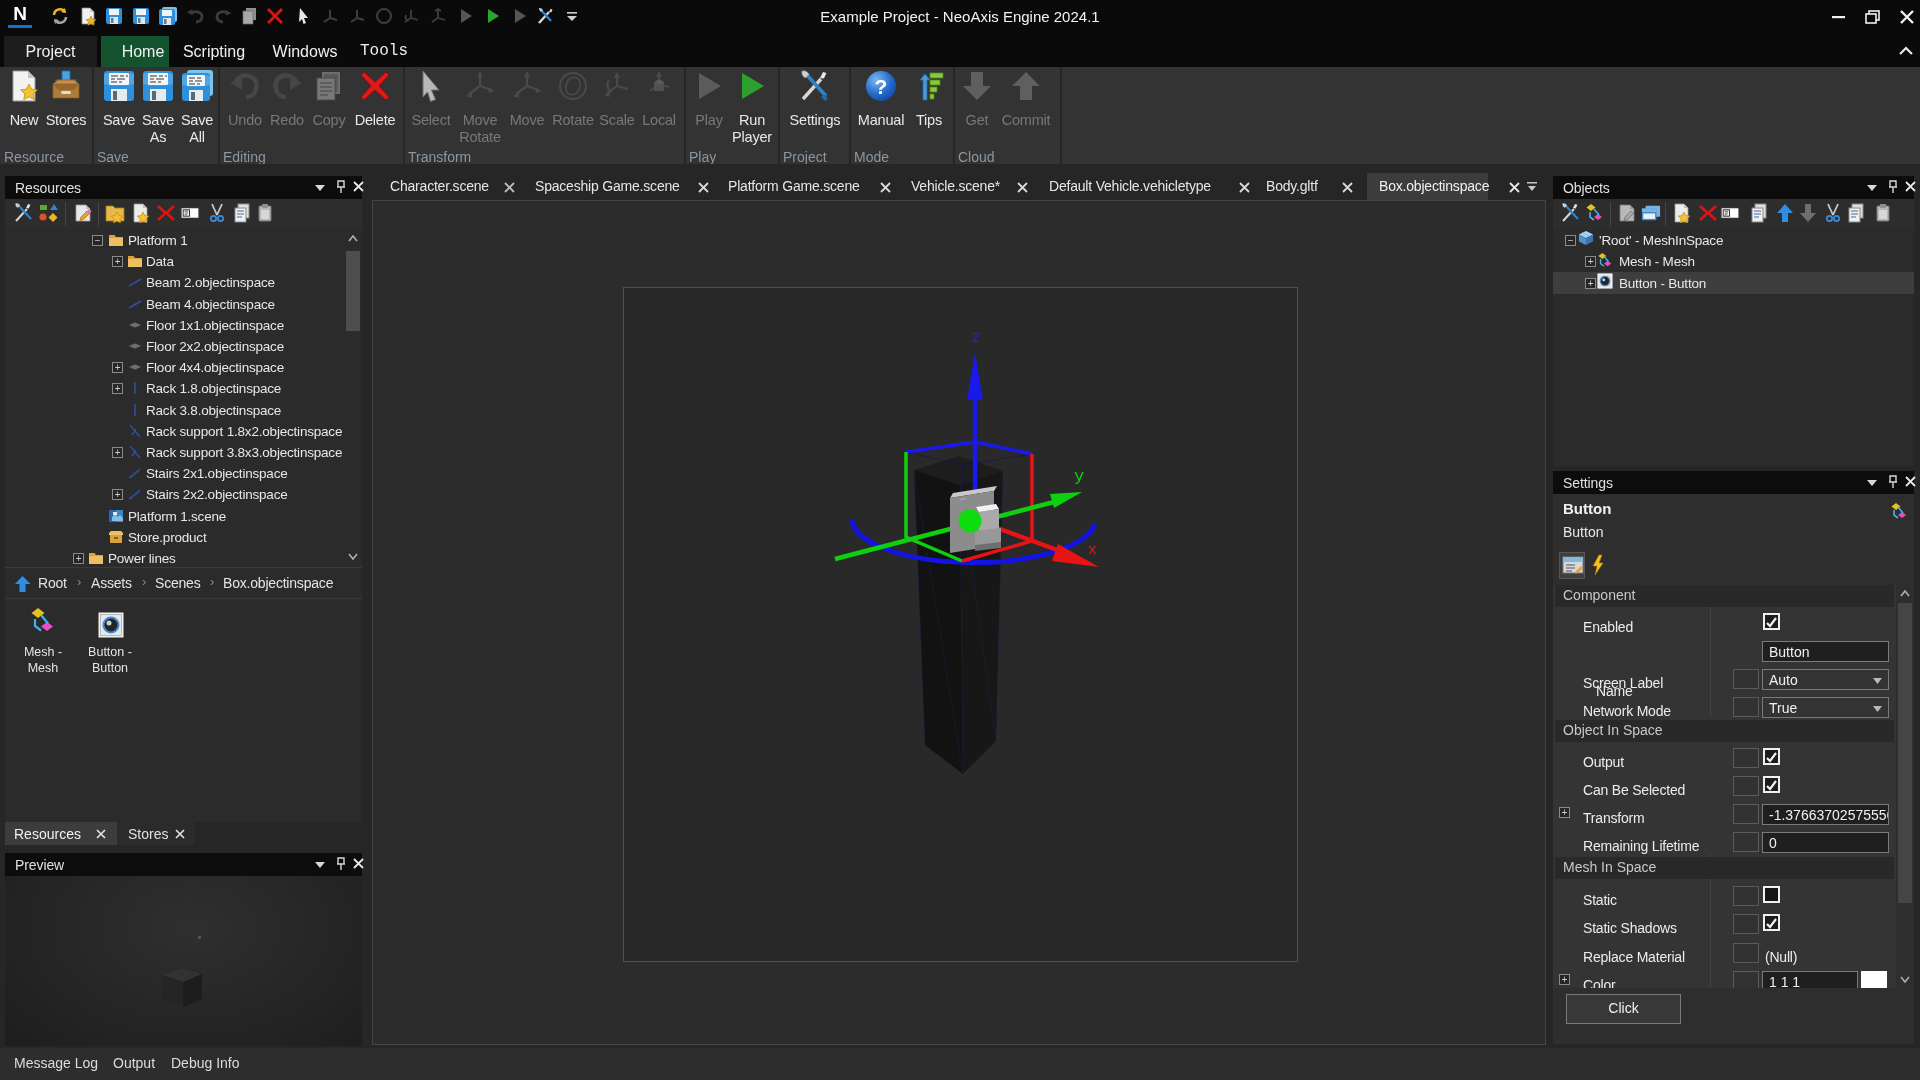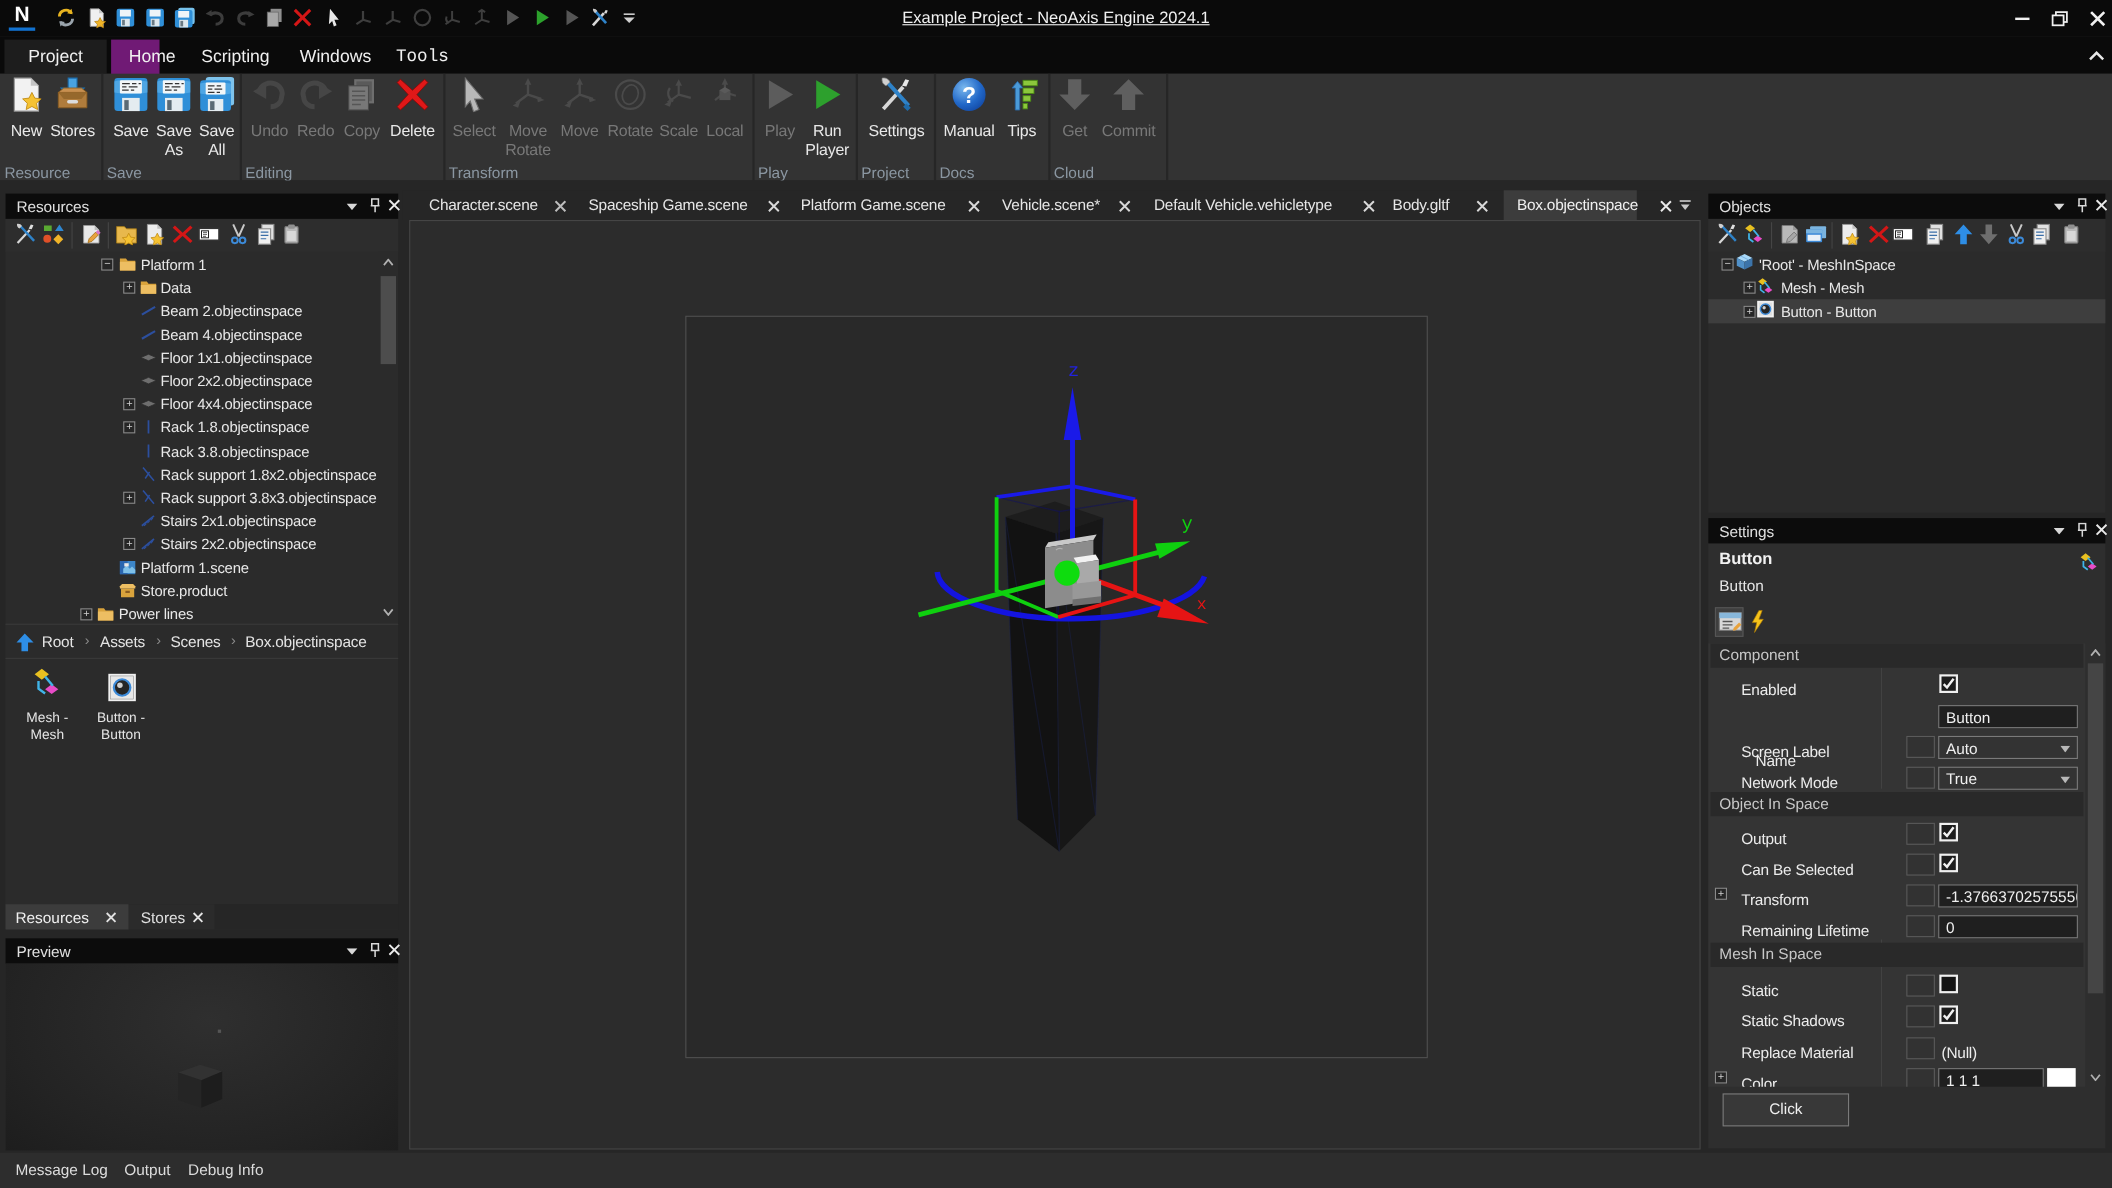"Example Project - NeoAxis Engine" #title-text { text-decoration: underline -> none }
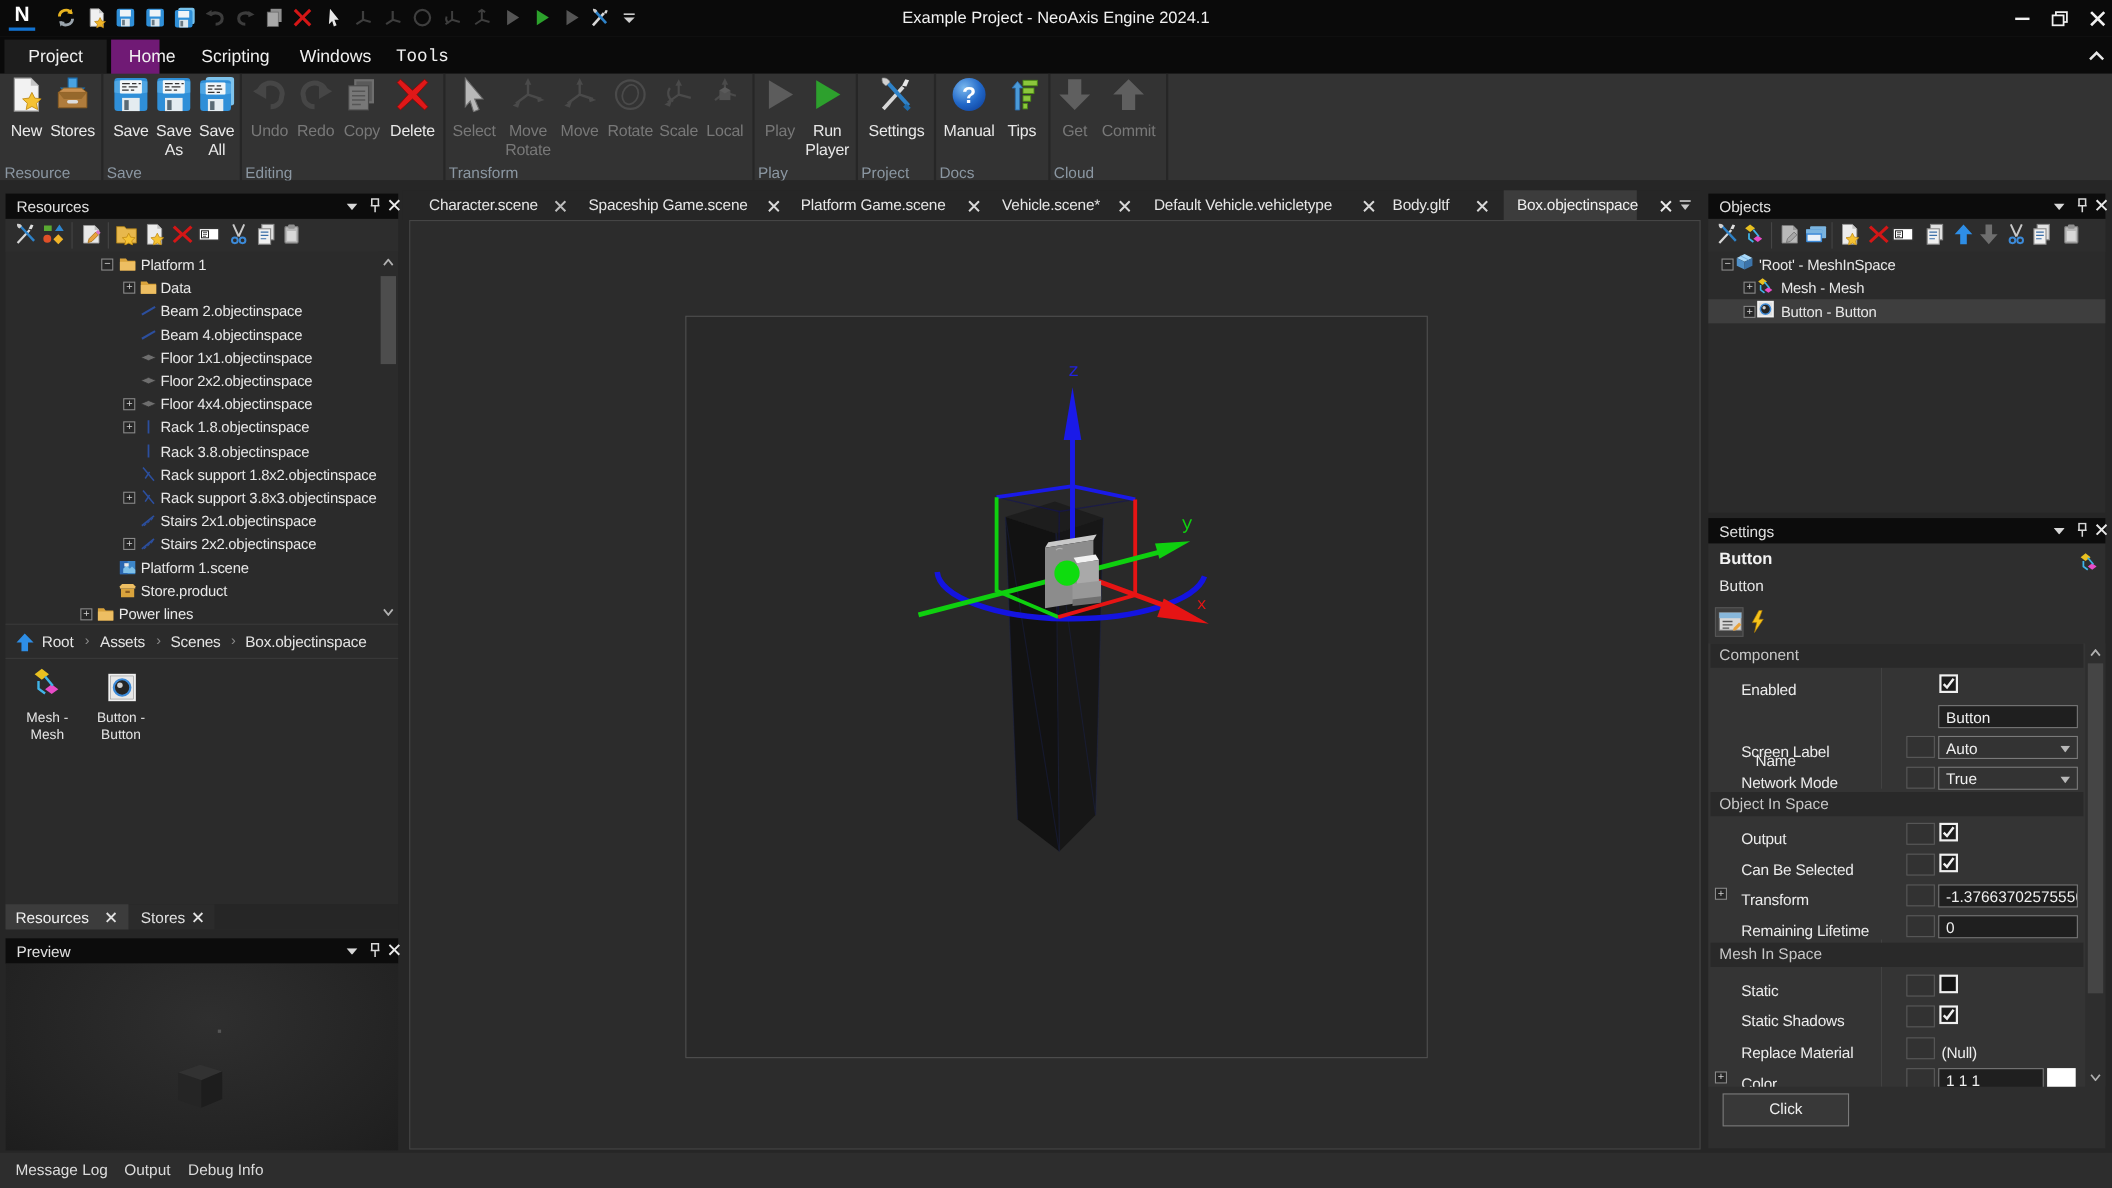"Home" div.rtab { background: #701a75 -> #14532d; width: 44px -> 68px }
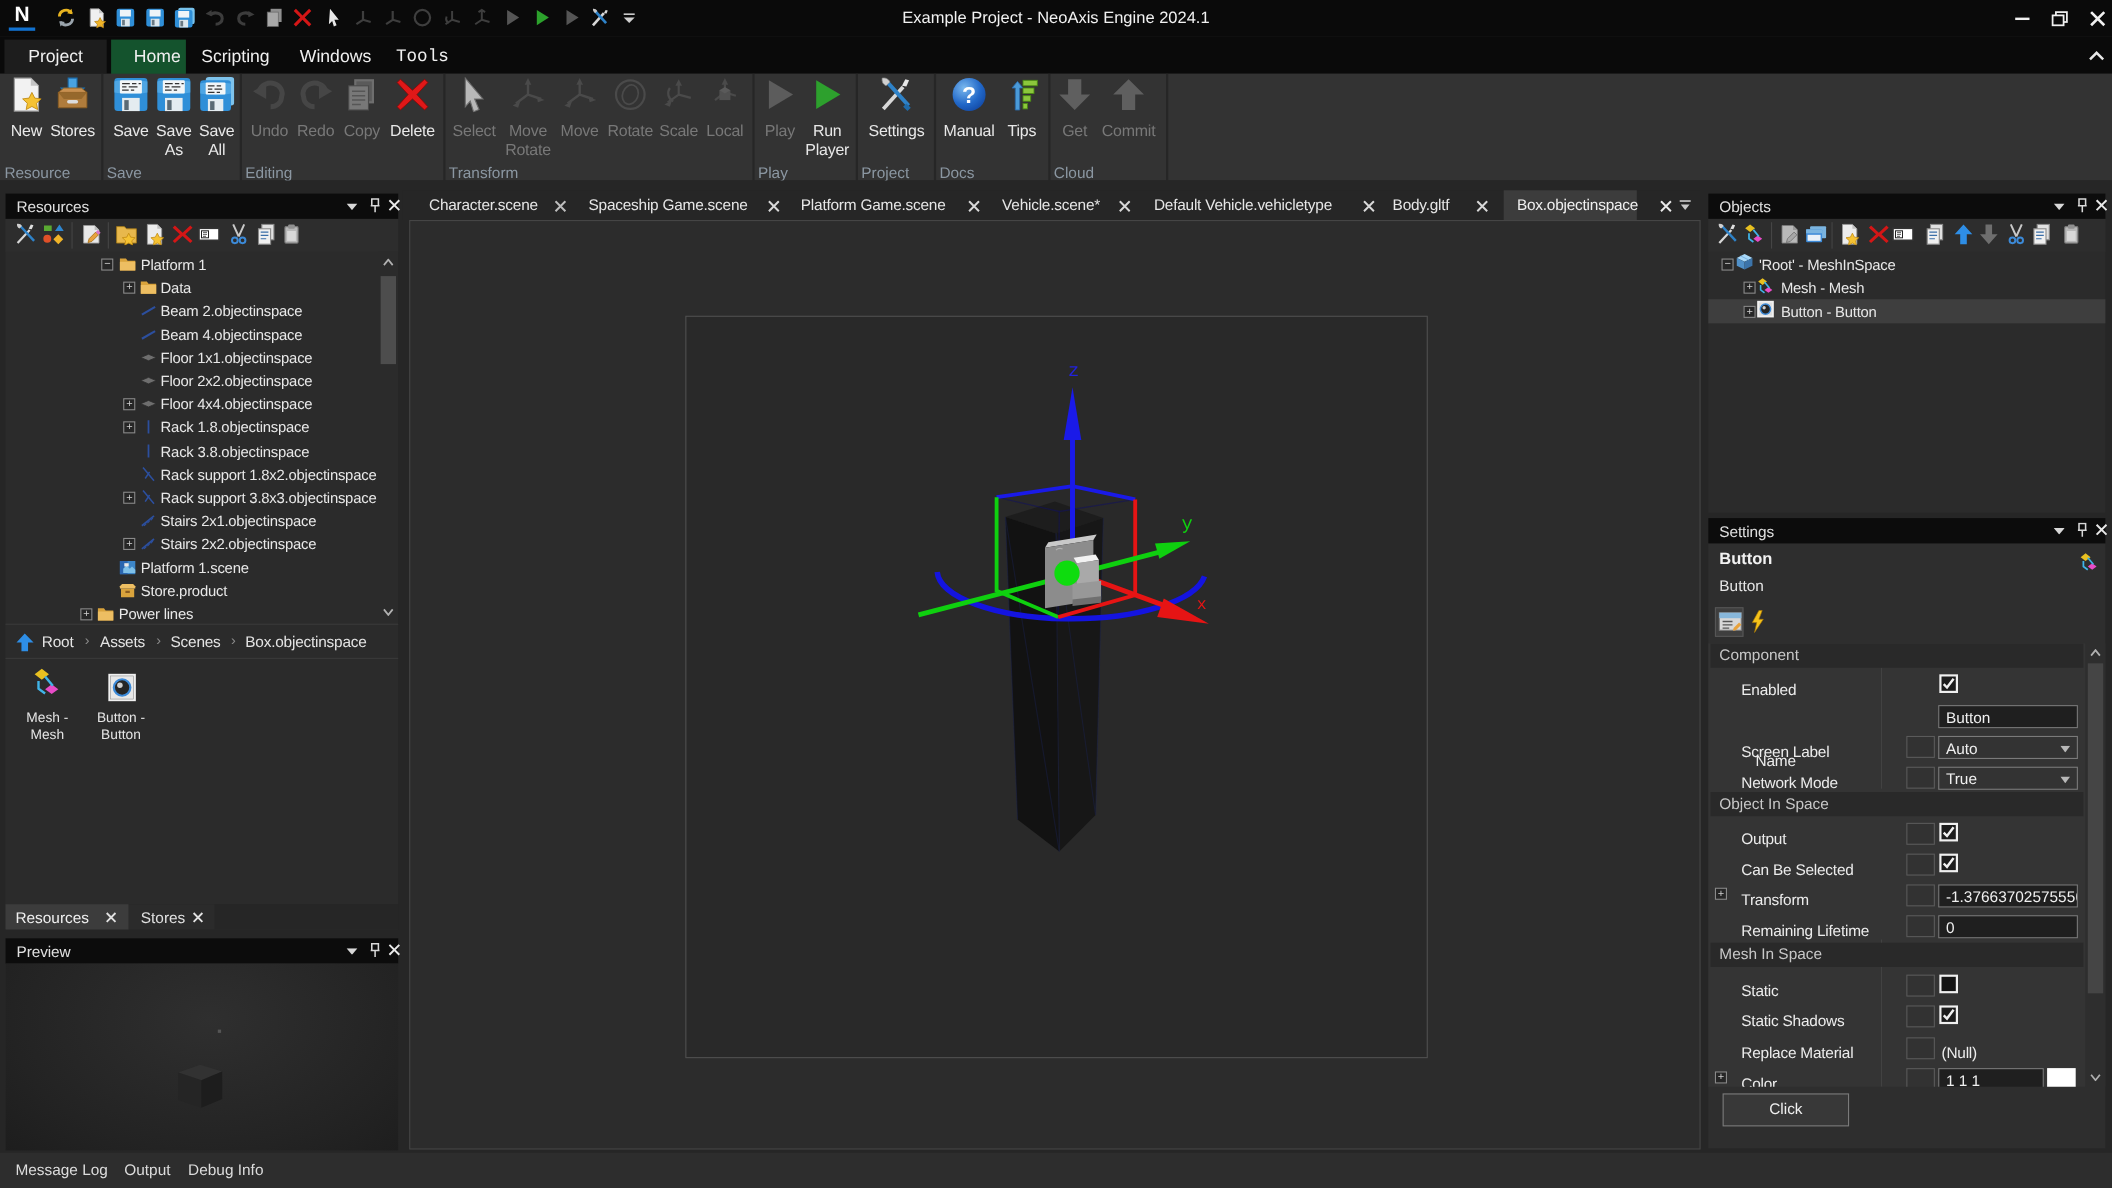"Docs" div.glabel { text: Docs -> Mode }
